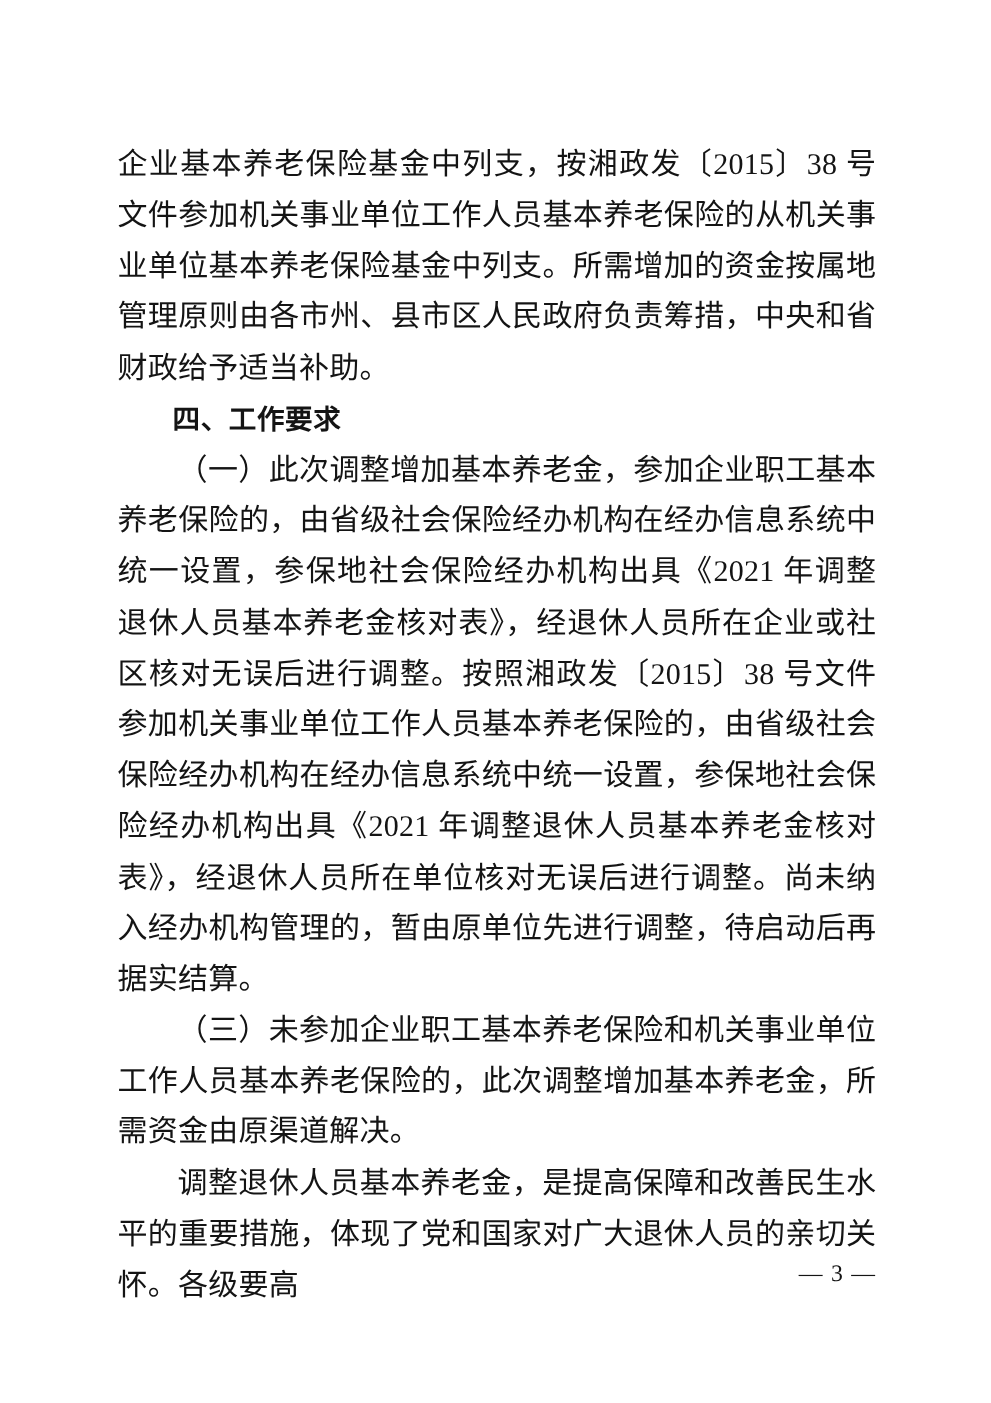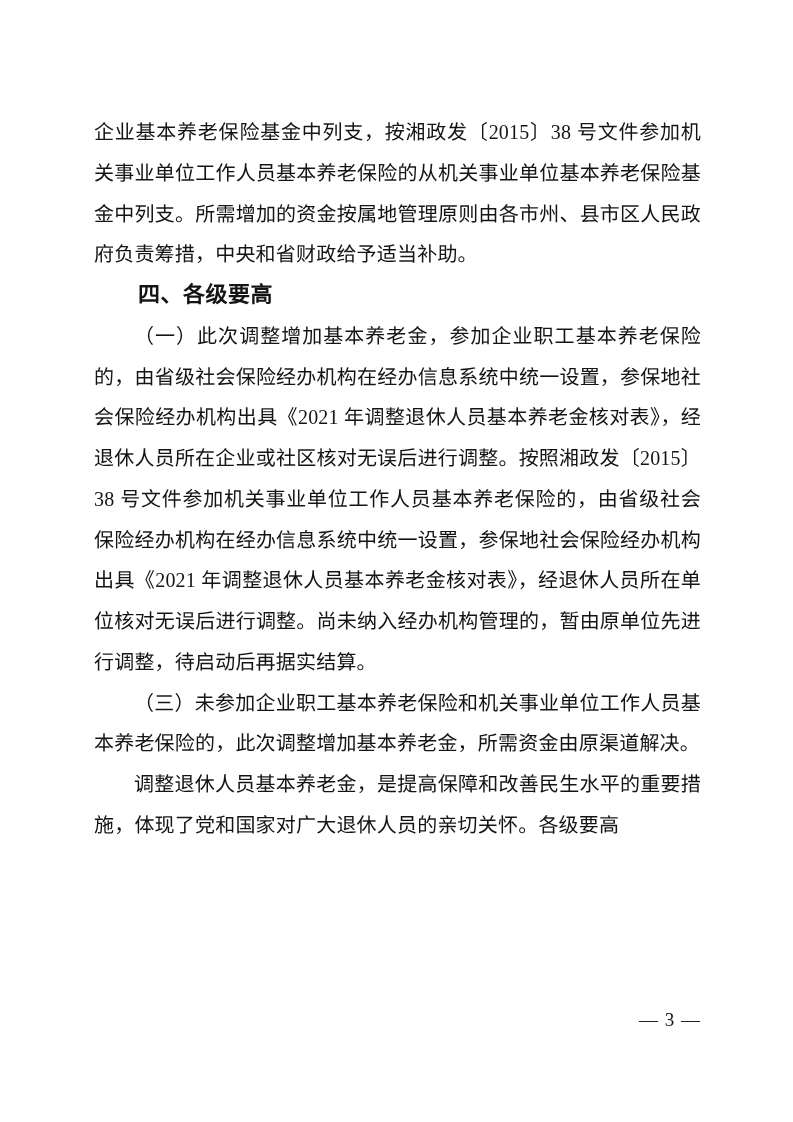"企业基本养老保险基金中列支，按湘政发〔2015〕38" .para { font-size: 20px -> 24px }
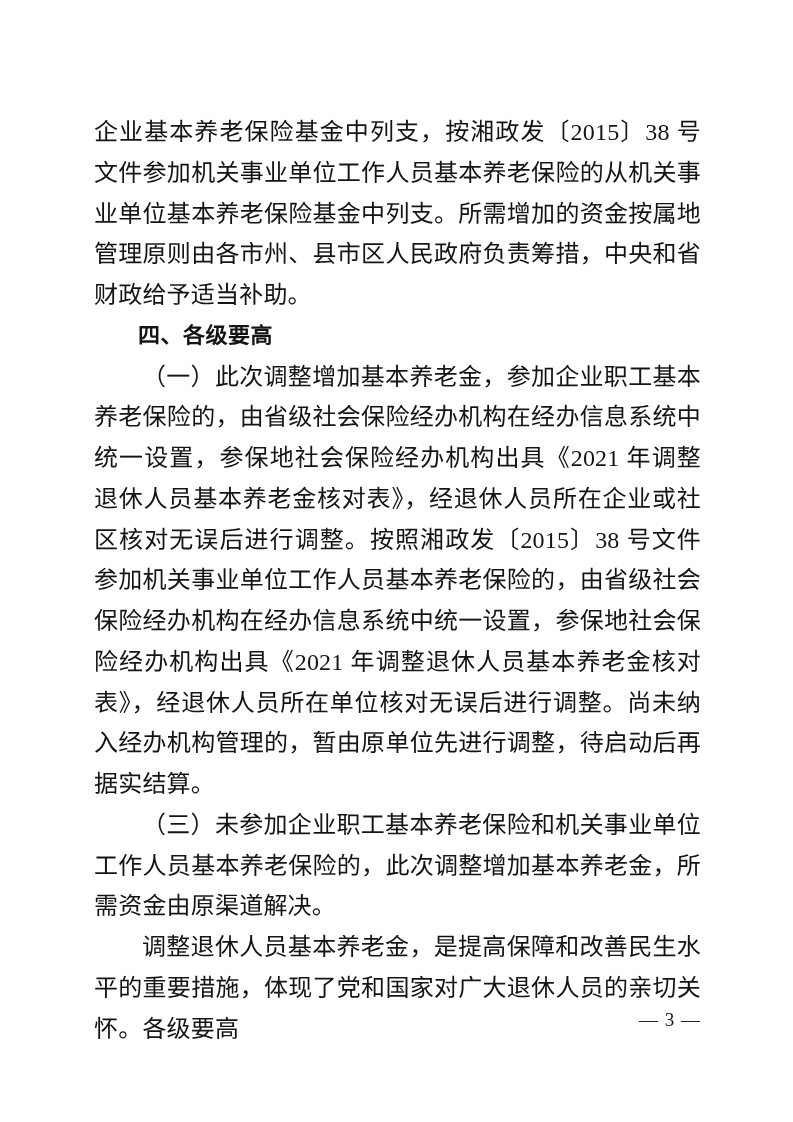"四、各级要高" h2.section-heading { text: 各级要高 -> 工作要求 }
